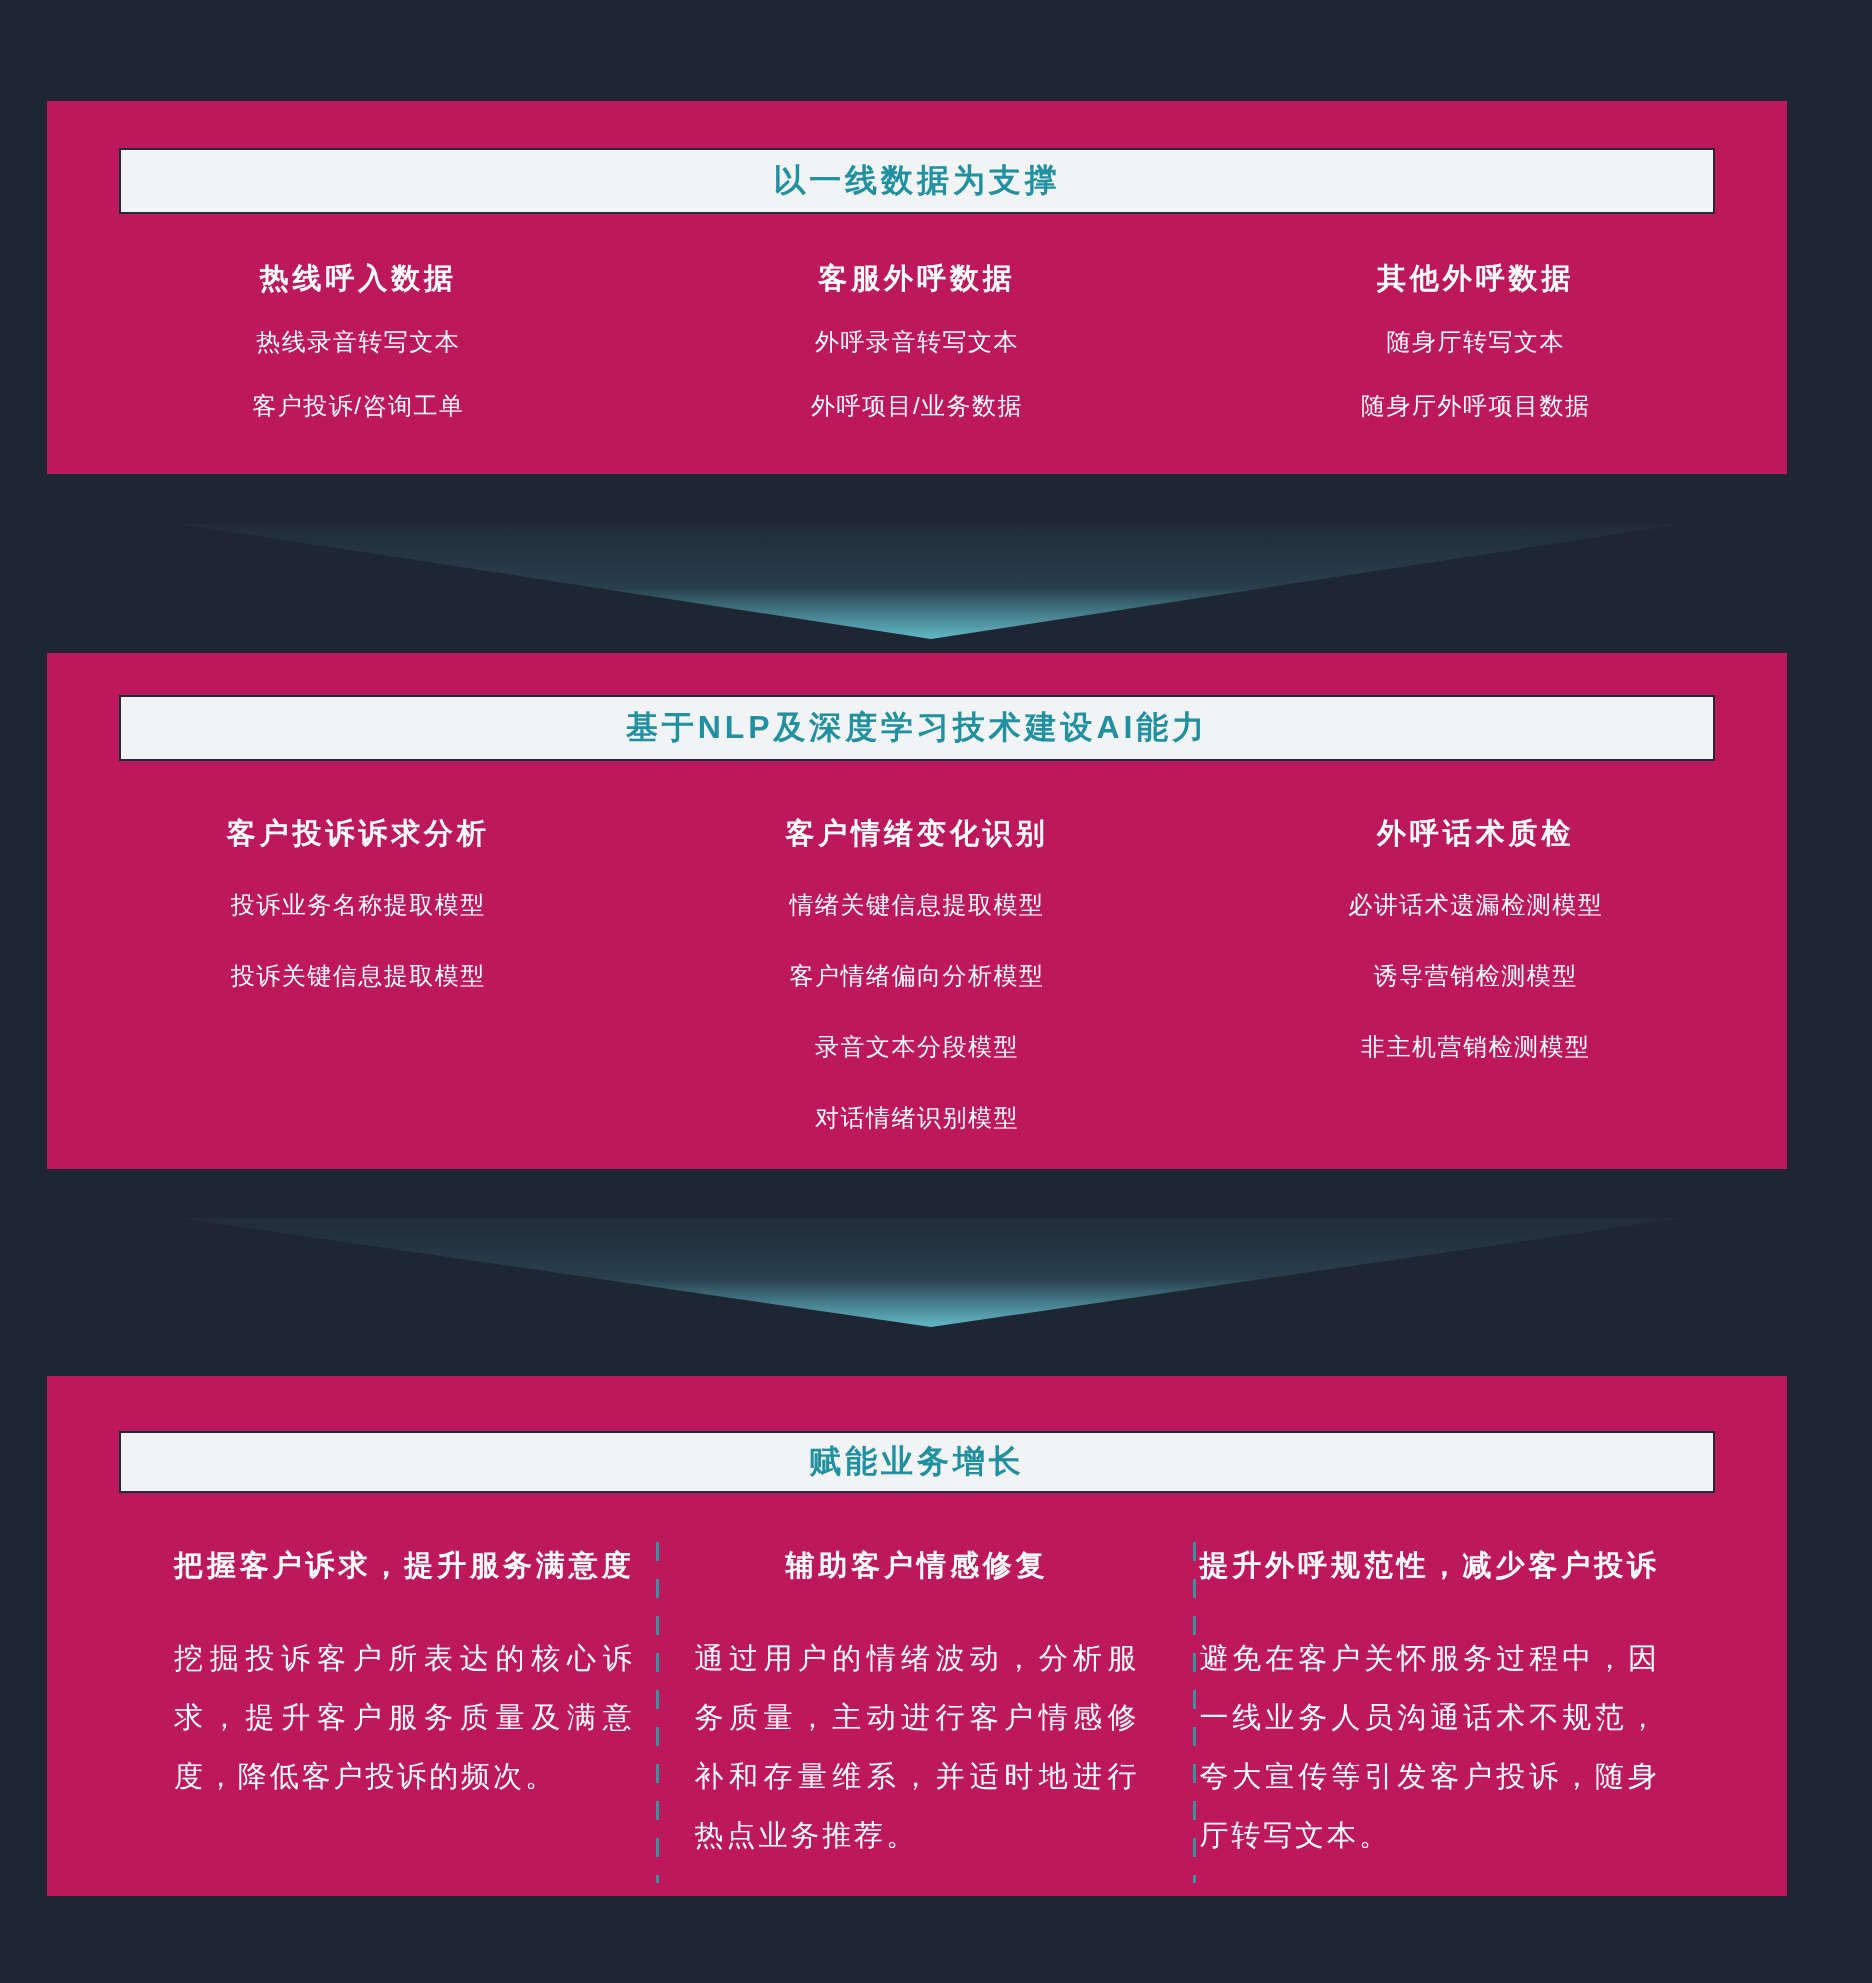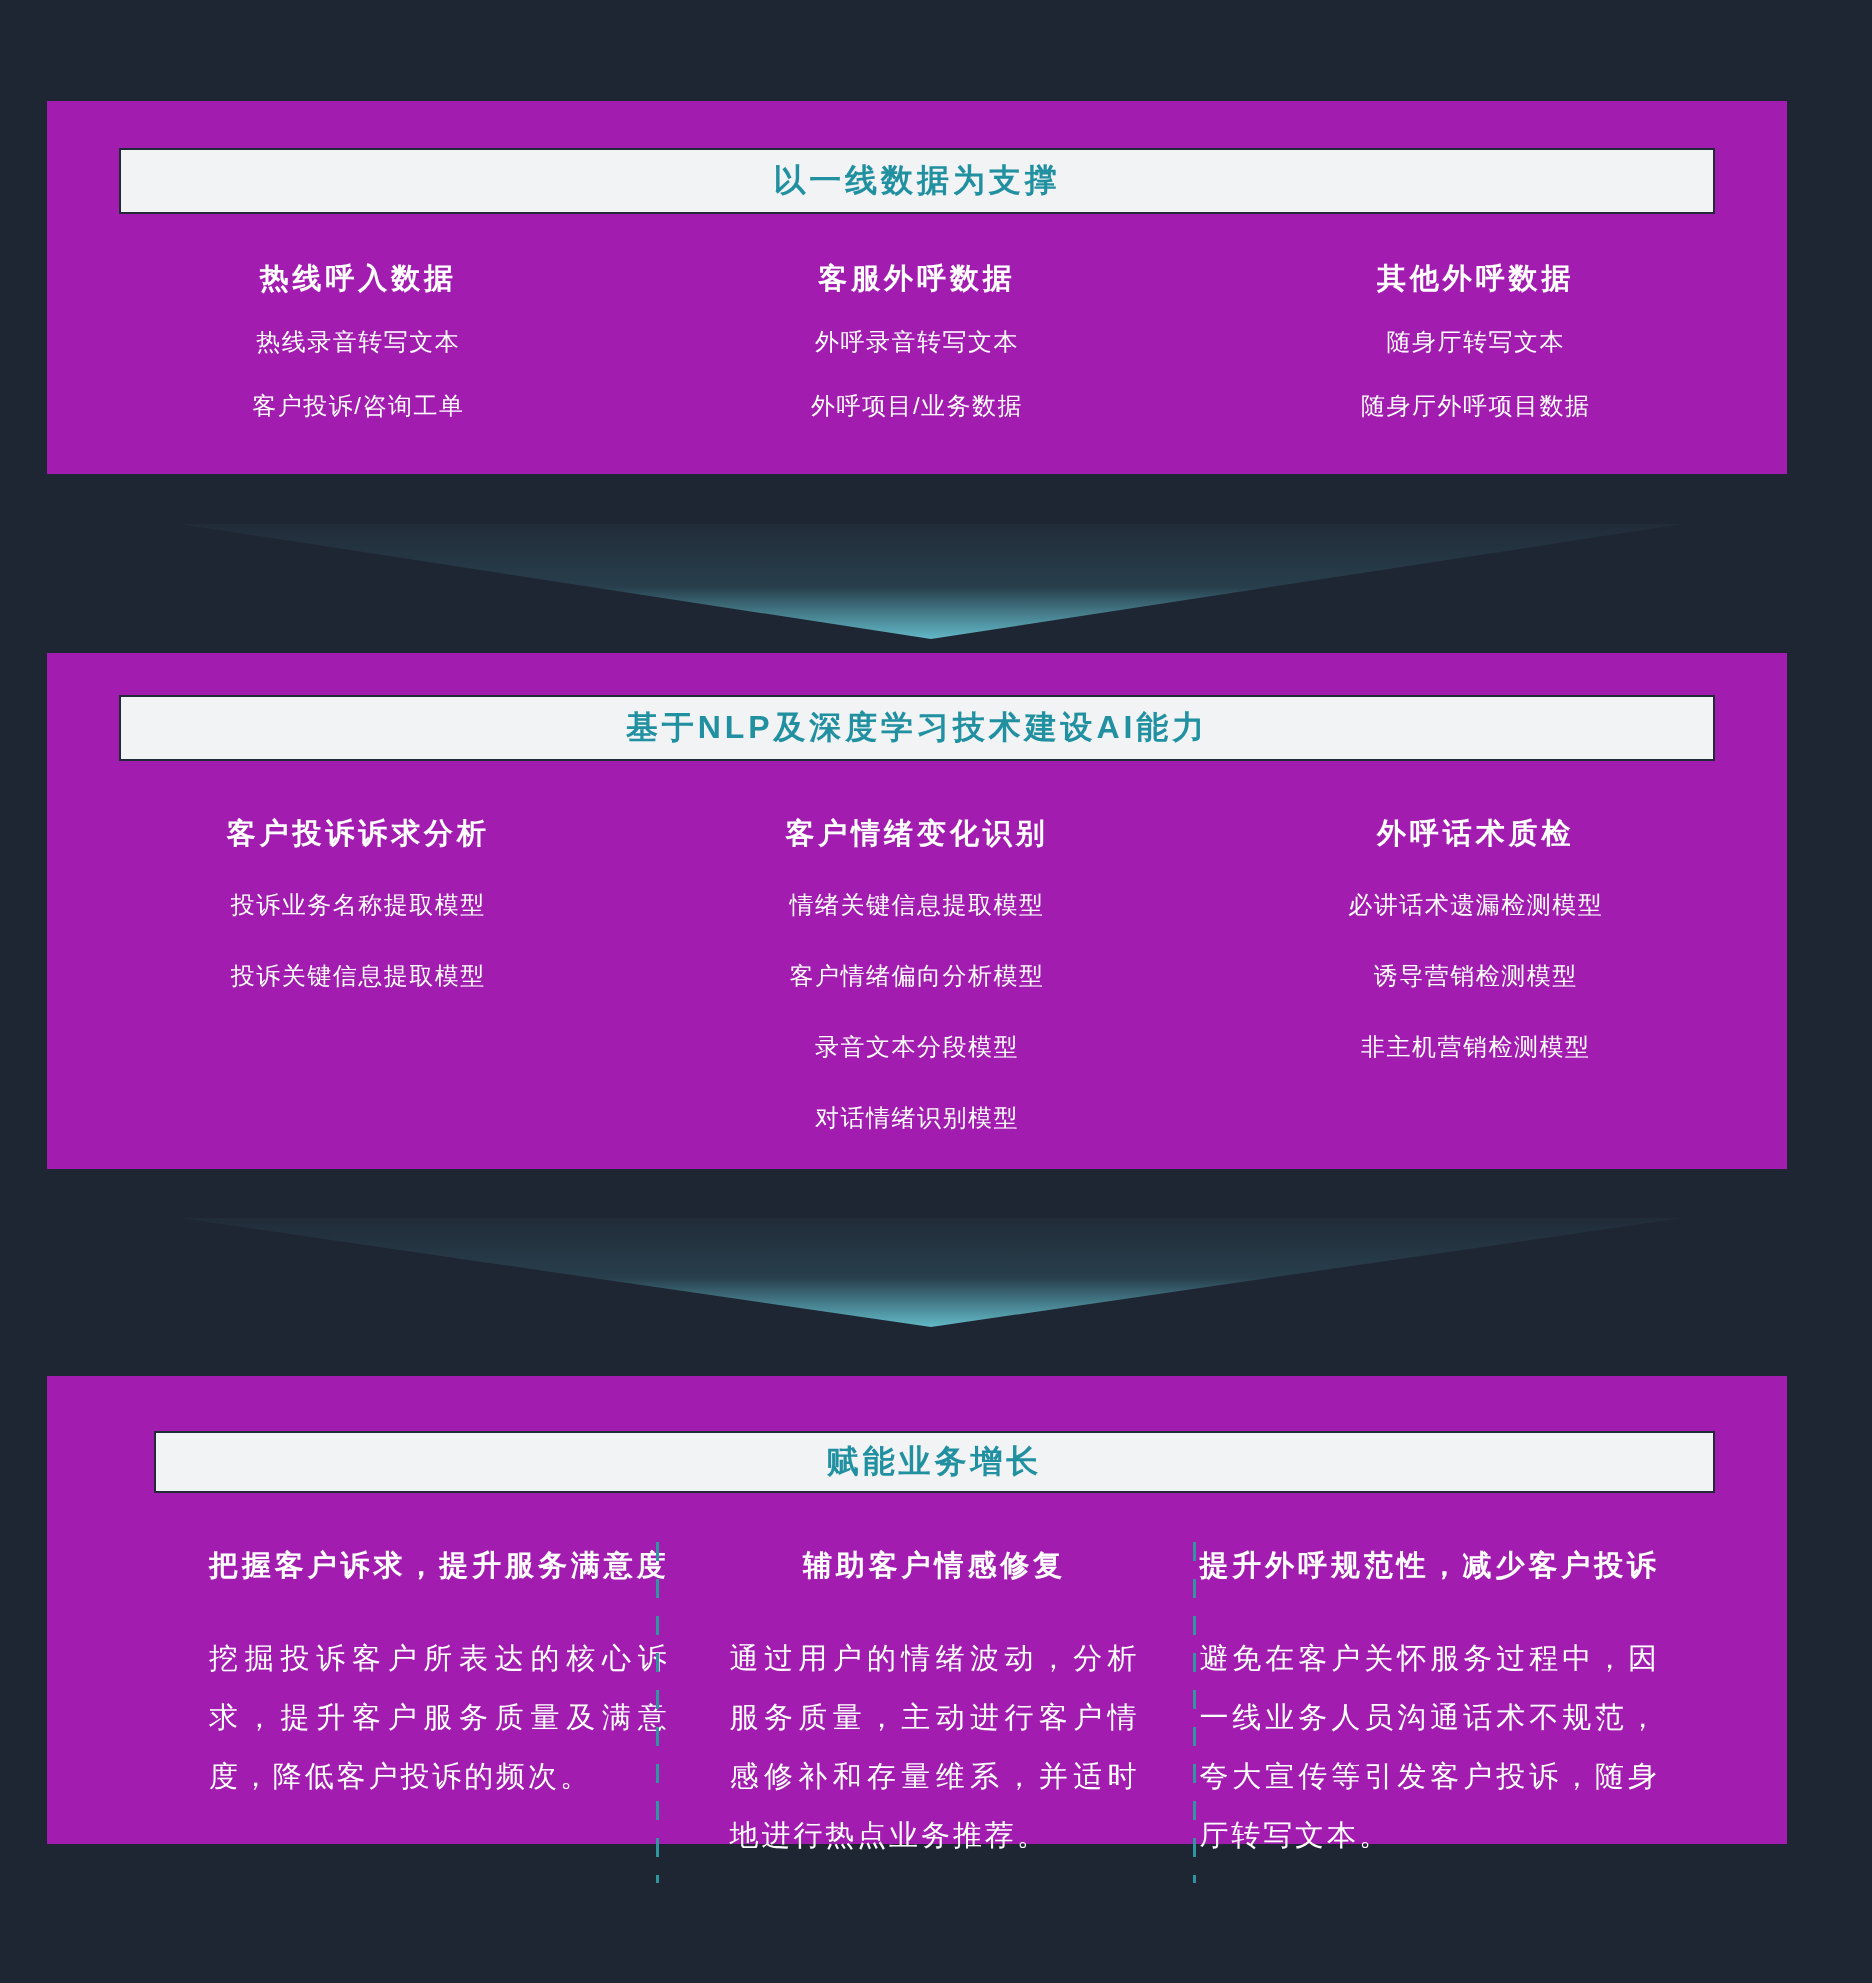"以一线数据为支撑" .panel { background: #a21caf -> #be185d }
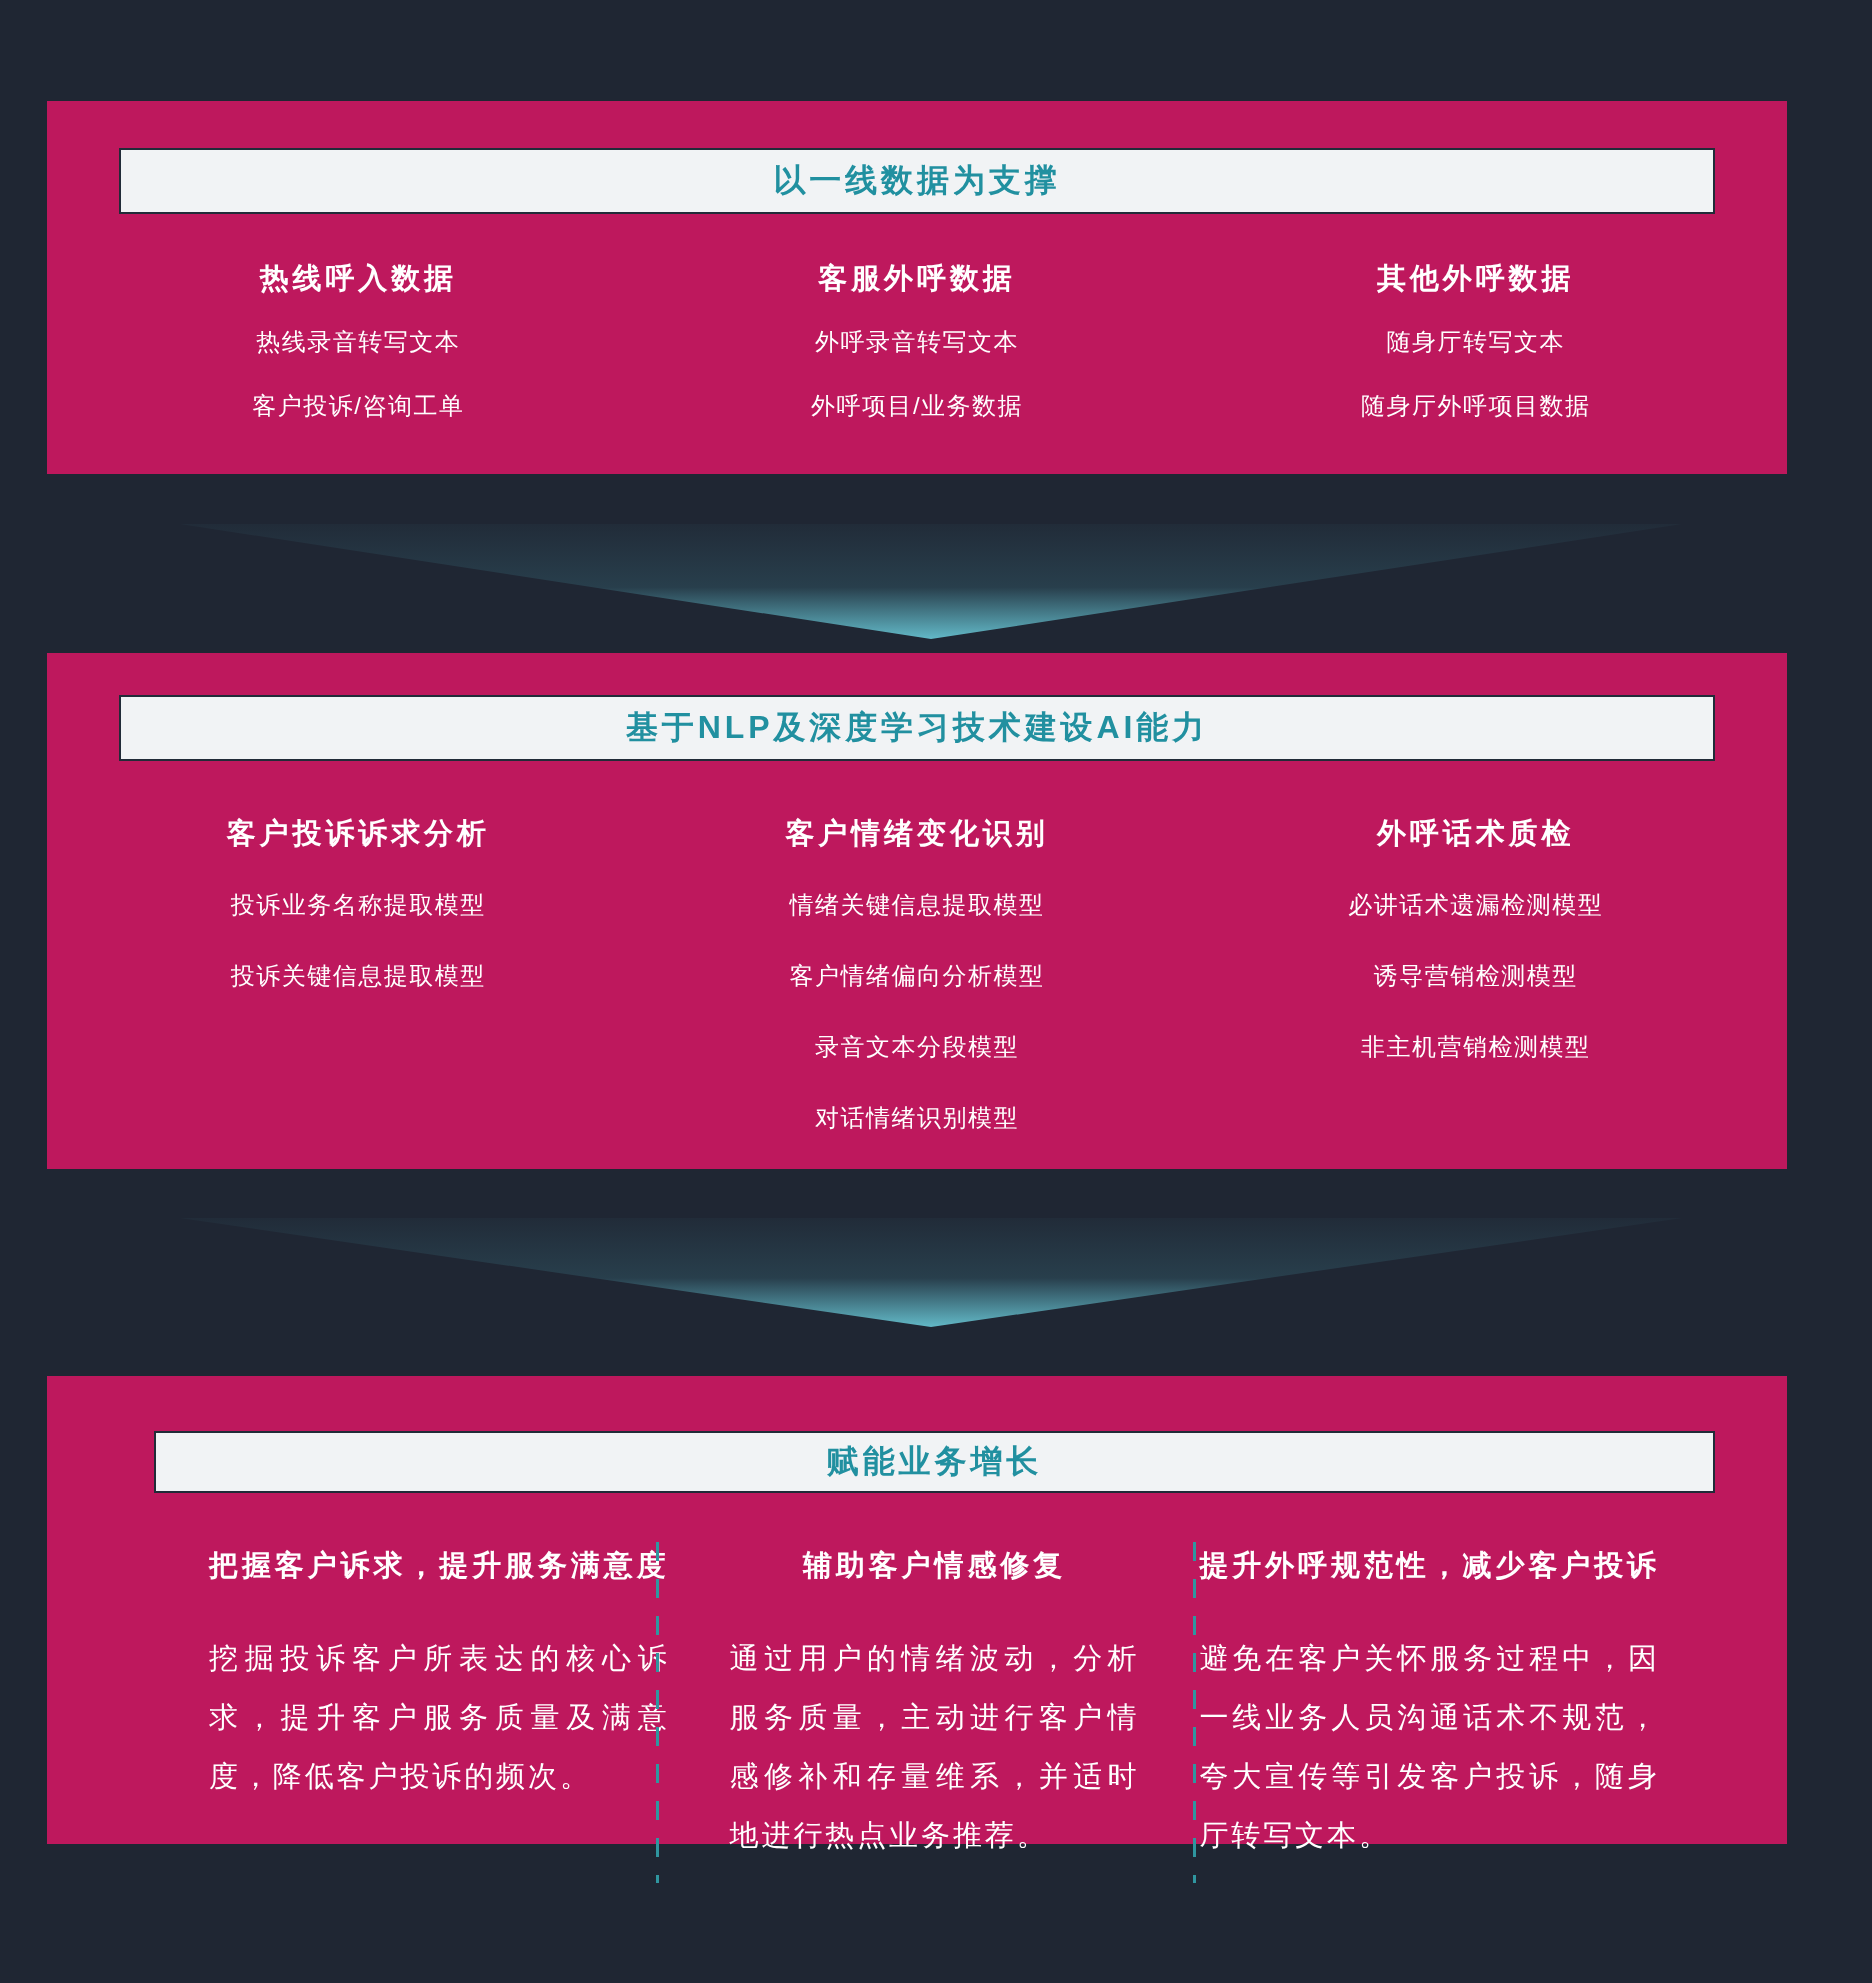"赋能业务增长" #panel3 { height: 468px -> 520px; padding-left: 35px -> none }
